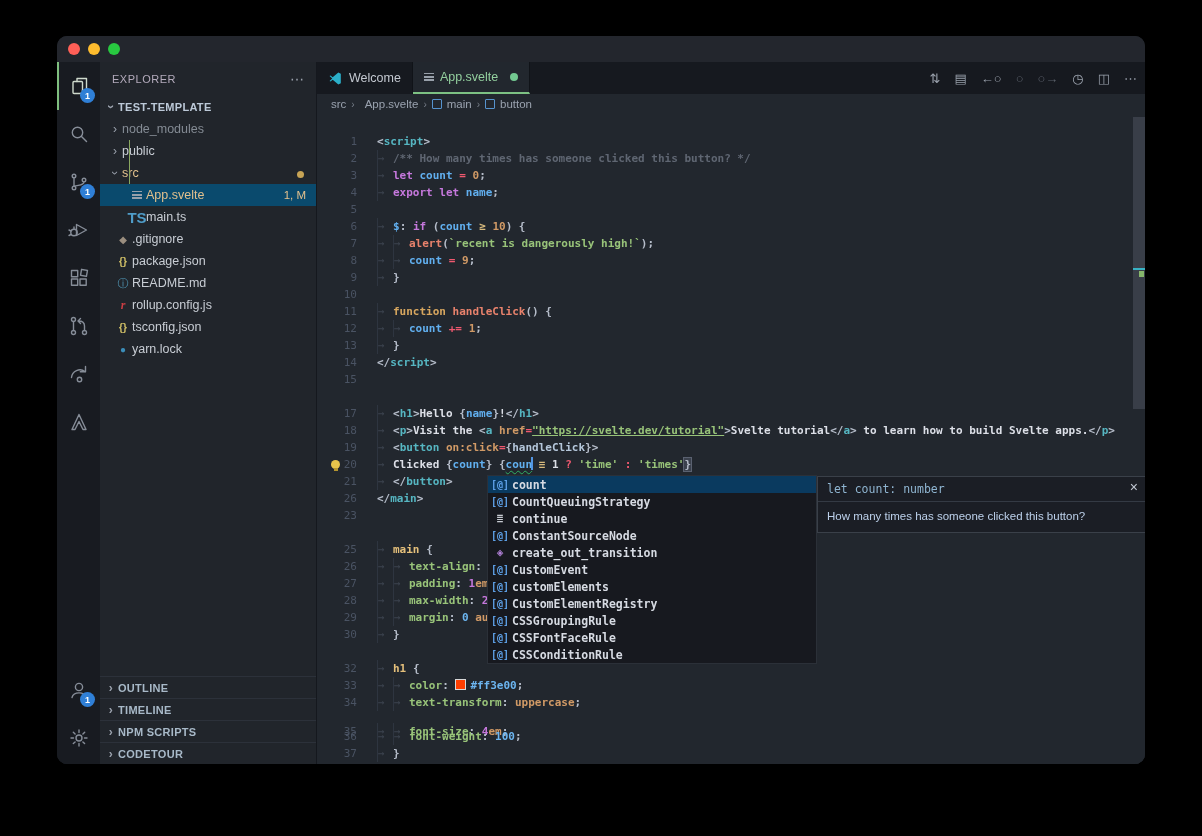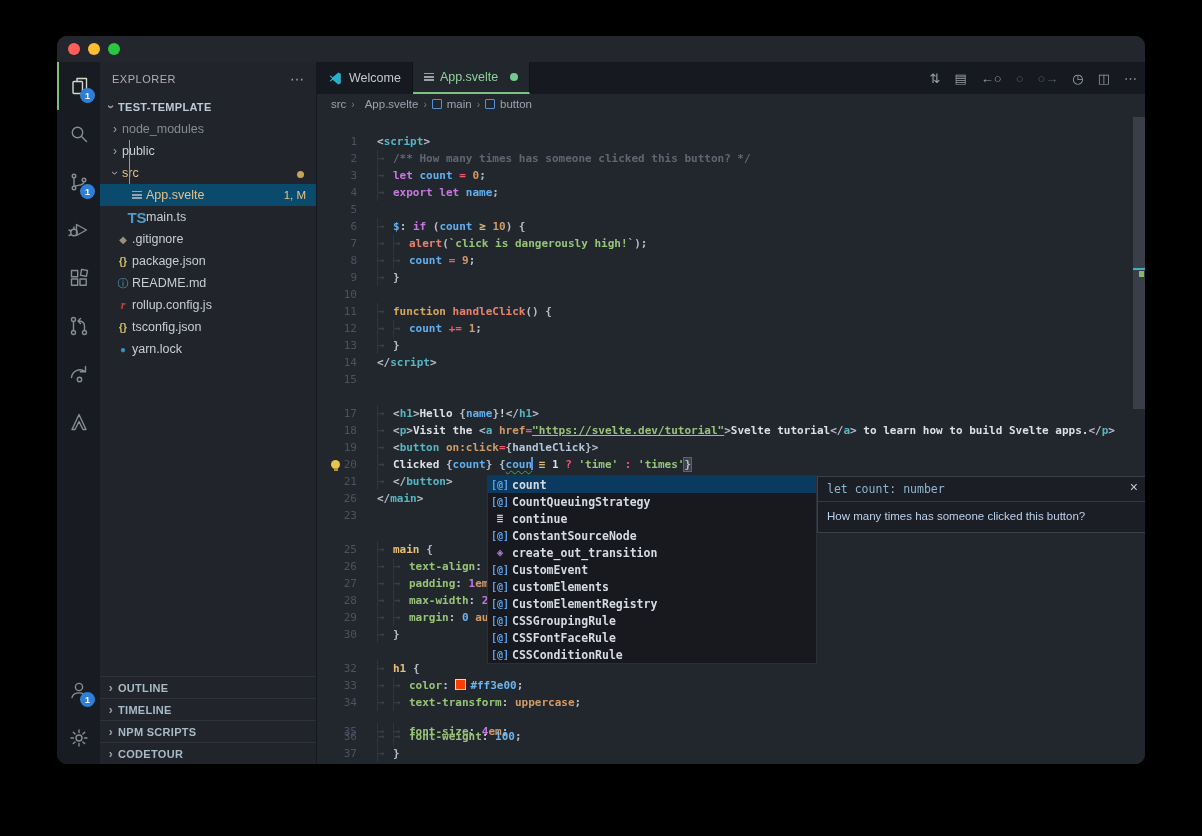"`click is dangerously high!`" span.t-st { text: click -> recent }
